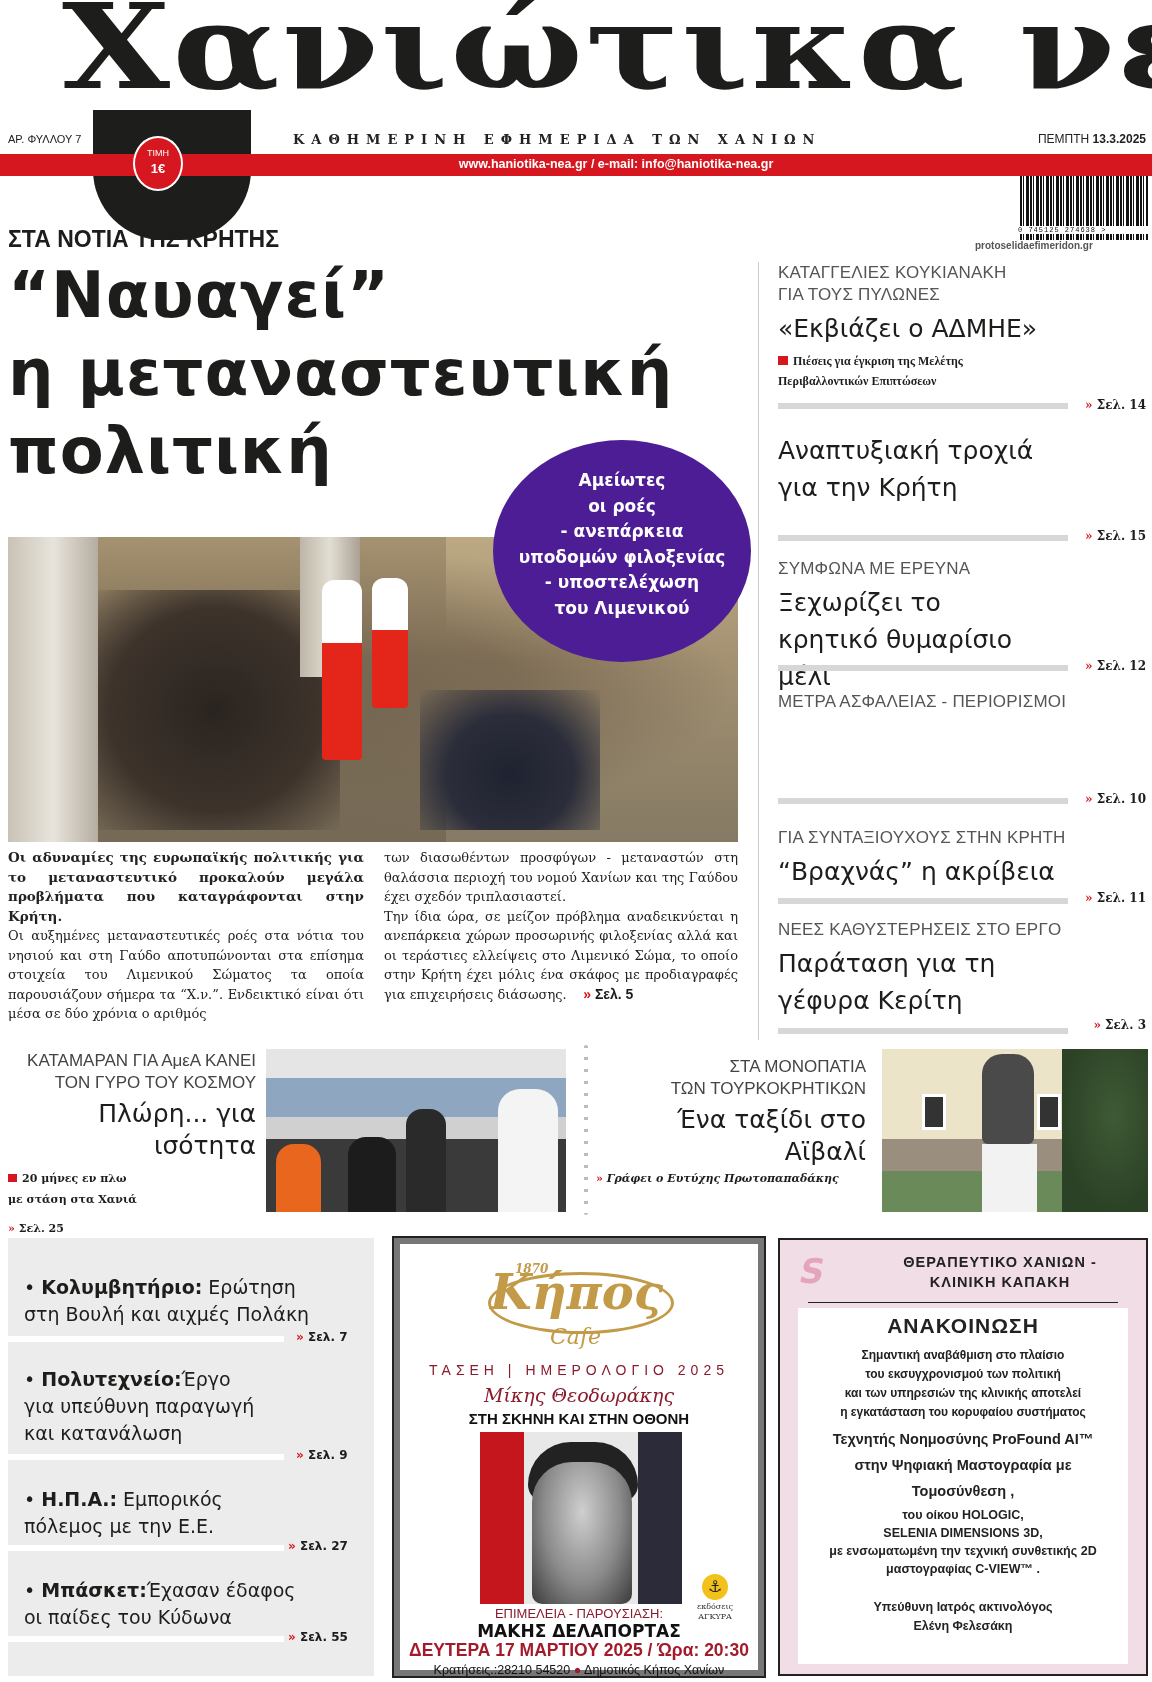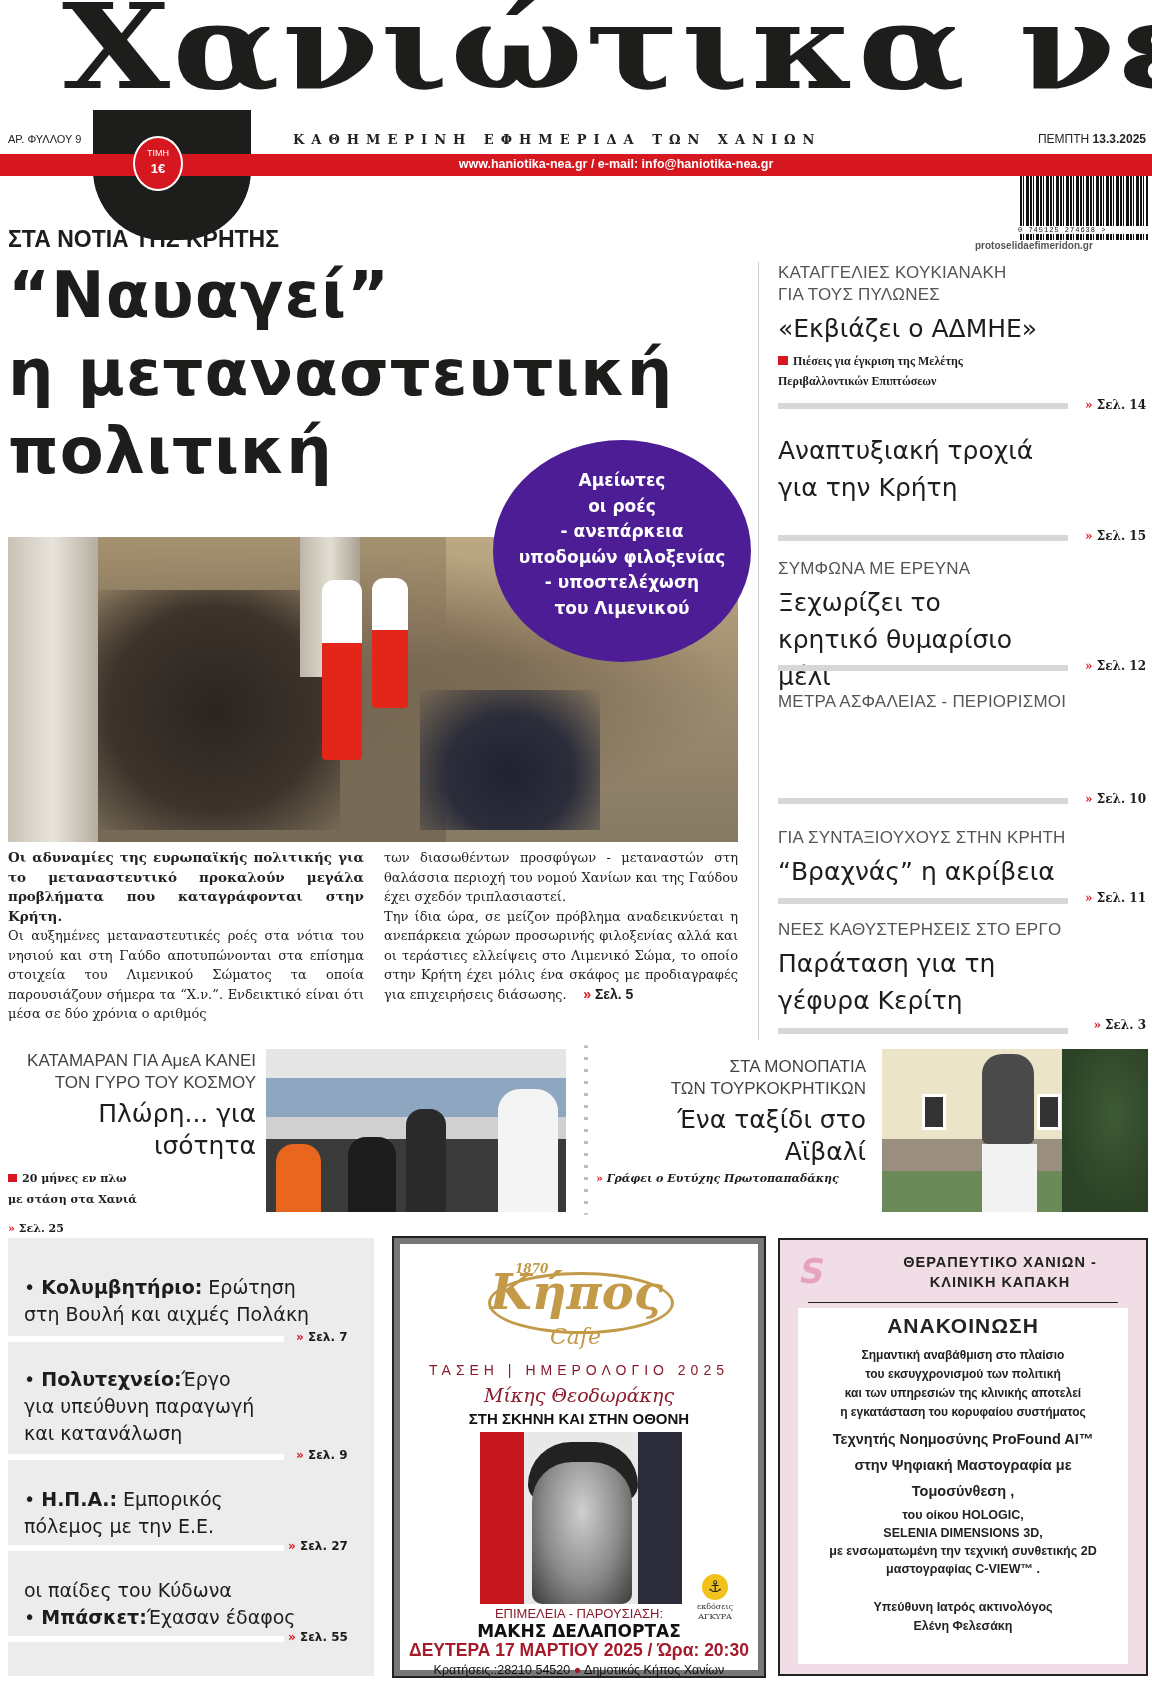"ΑΡ. ΦΥΛΛΟΥ 9" div.abs { text: 9 -> 7 }
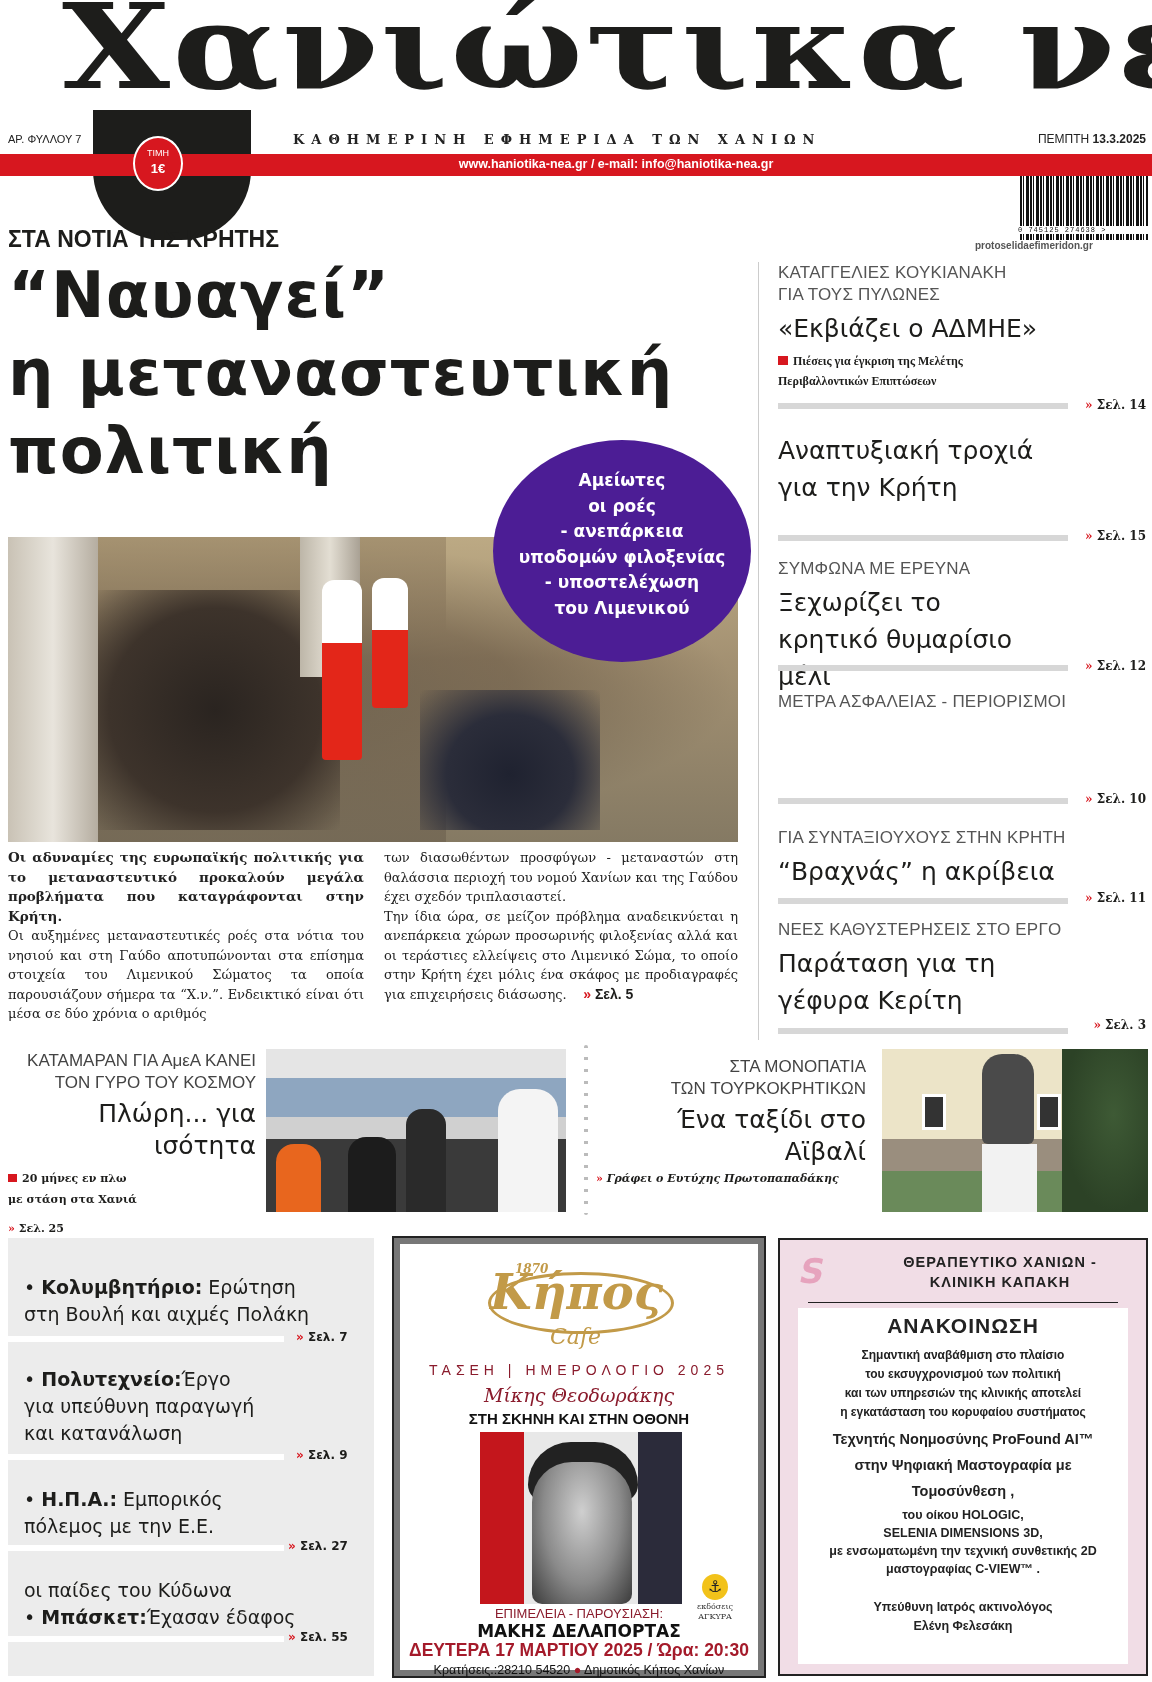"οι παίδες του Κύδωνα" div { order: before "• Μπάσκετ:Έχασαν έδαφος" -> after "• Μπάσκετ:Έχασαν έδαφος" }
